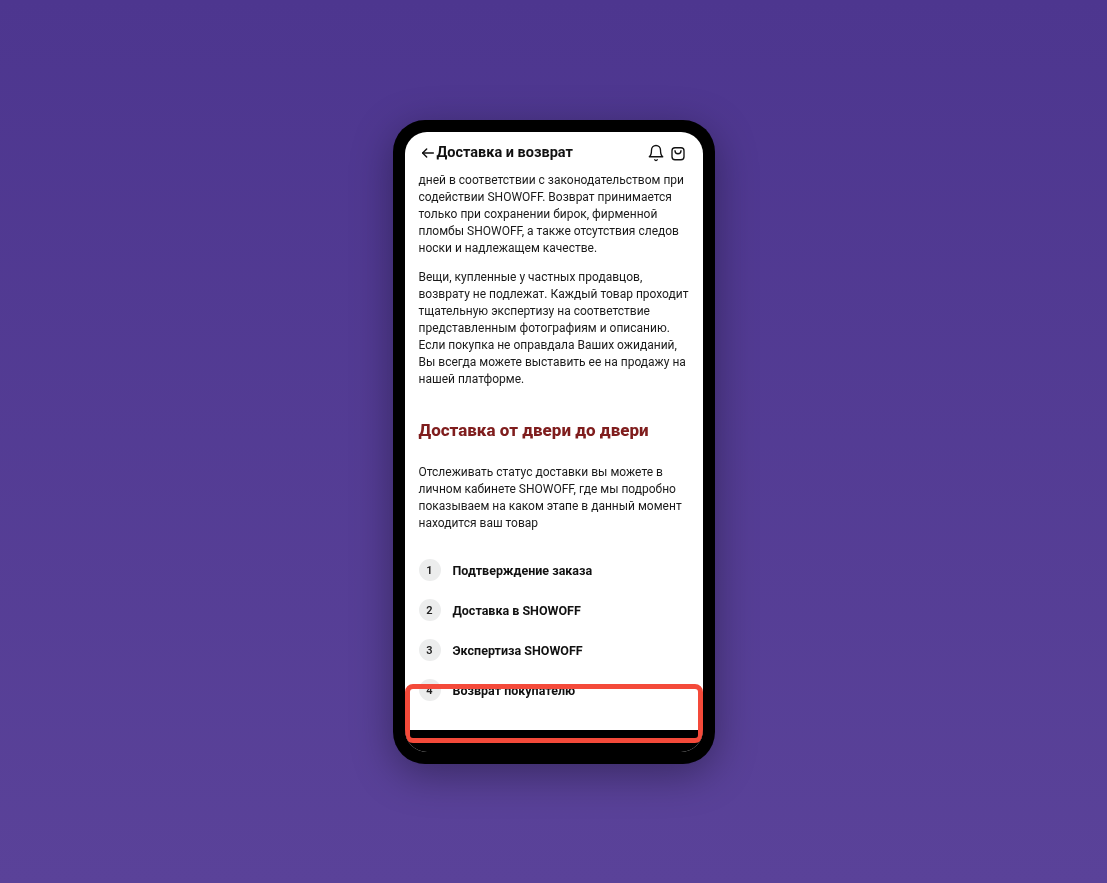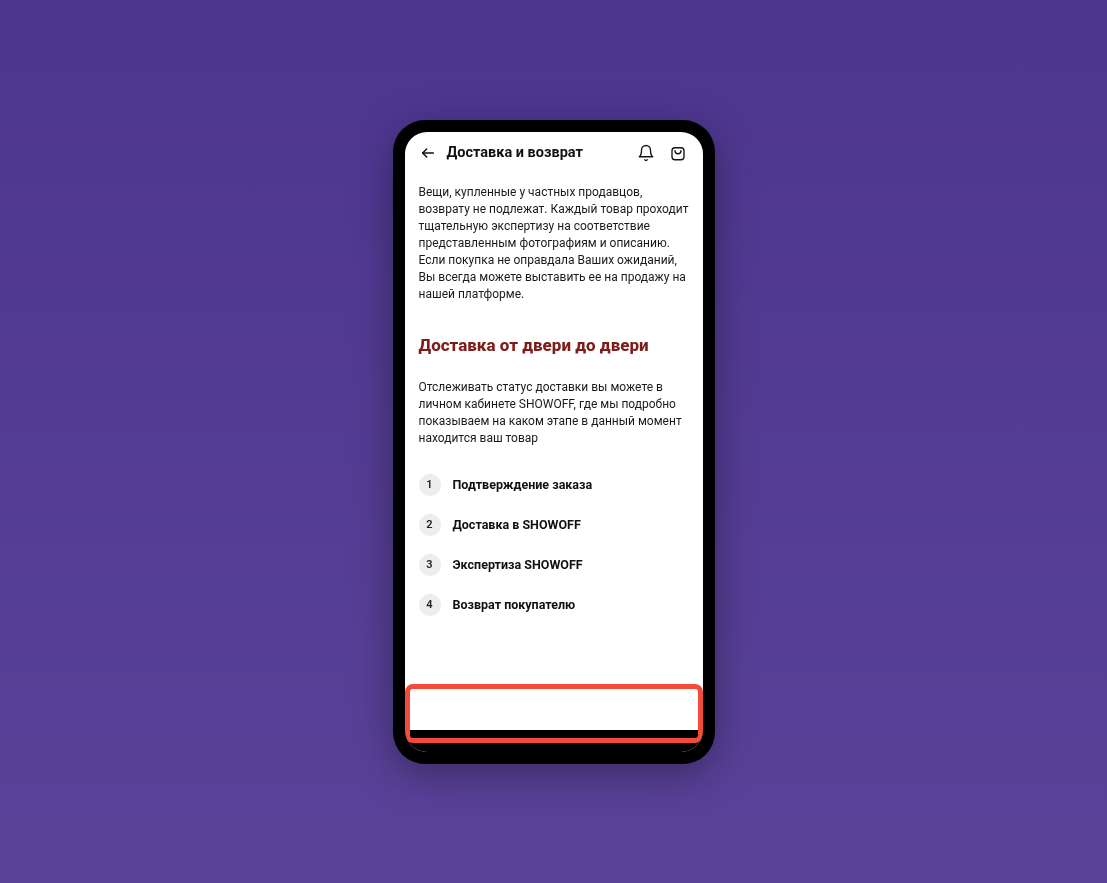"Доставка и возврат" .app-bar { gap: 10px -> none }
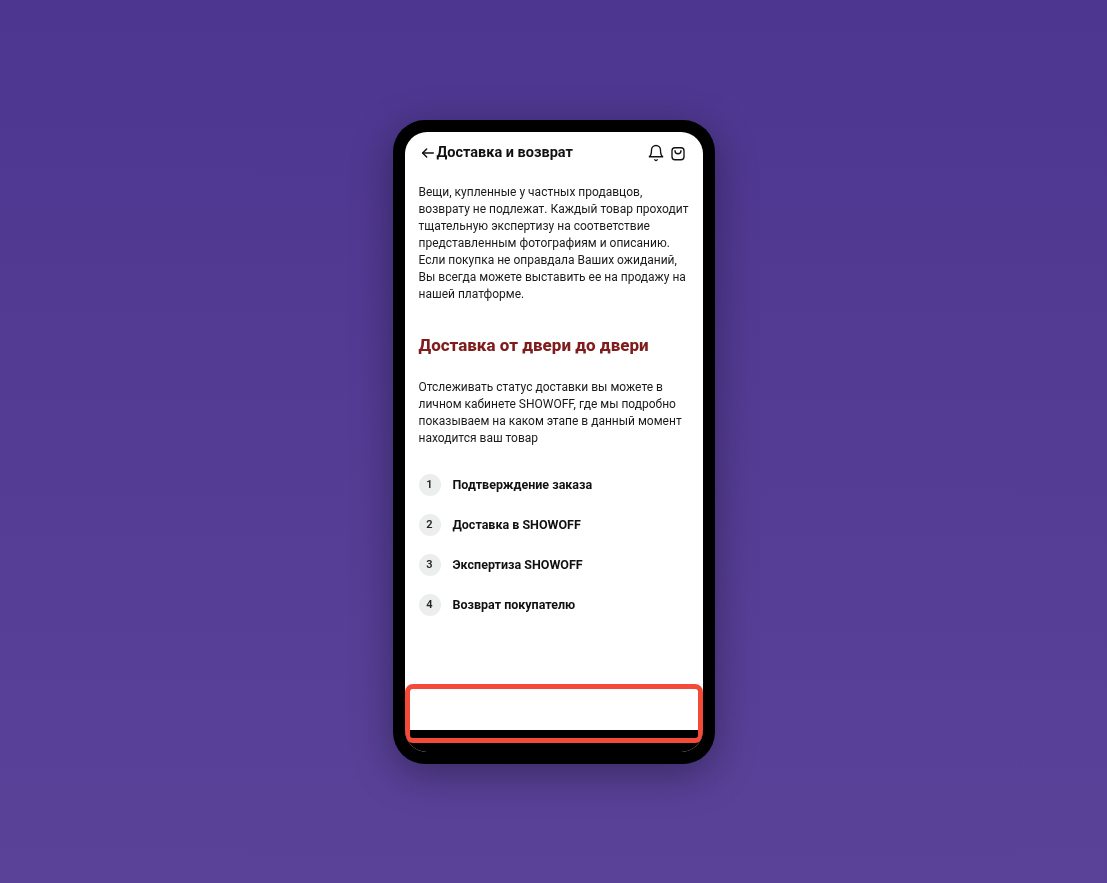"дней в соответствии с законодательством" p.body-text { html: none -> <p>дней в соответствии с законодательством при содействии SHOWOFF. Возврат принимается только при сохранении бирок, фирменной пломбы SHOWOFF, а также отсутствия следов носки и надлежащем качестве.</p> }
